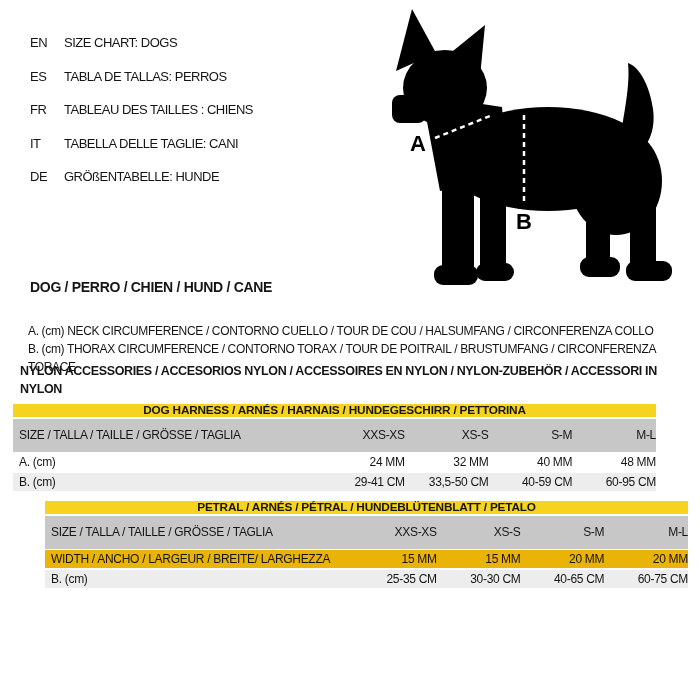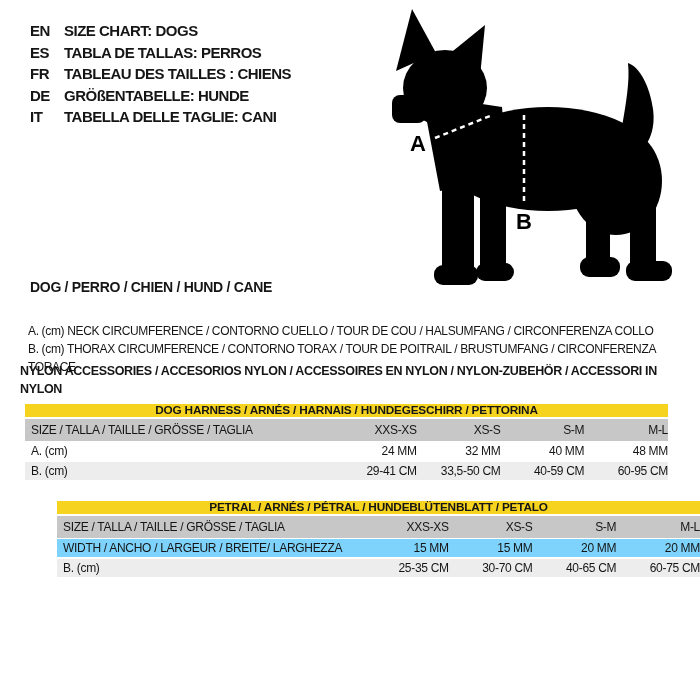"EN" .lang-row { font-size: 15px -> 13px; font-weight: bold -> normal; margin-top: none -> 12px }
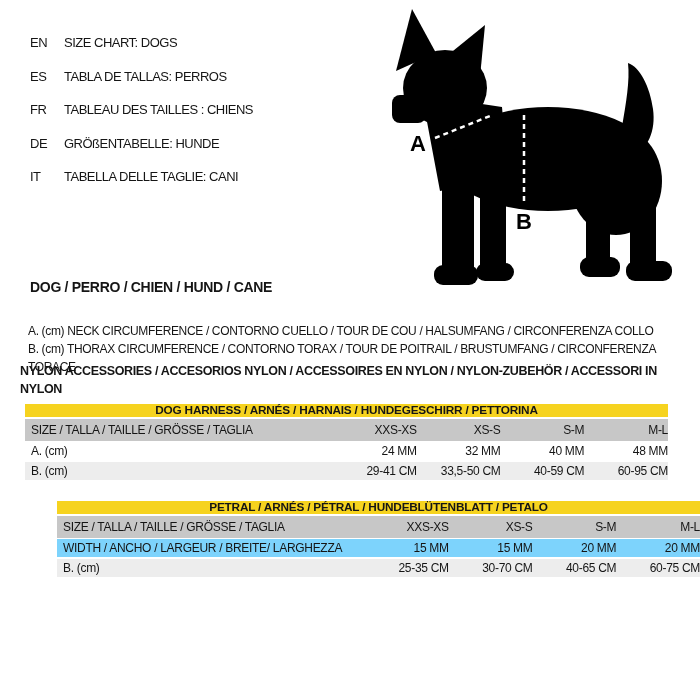"DE" div.lang-row { order: before "IT" -> after "IT" }
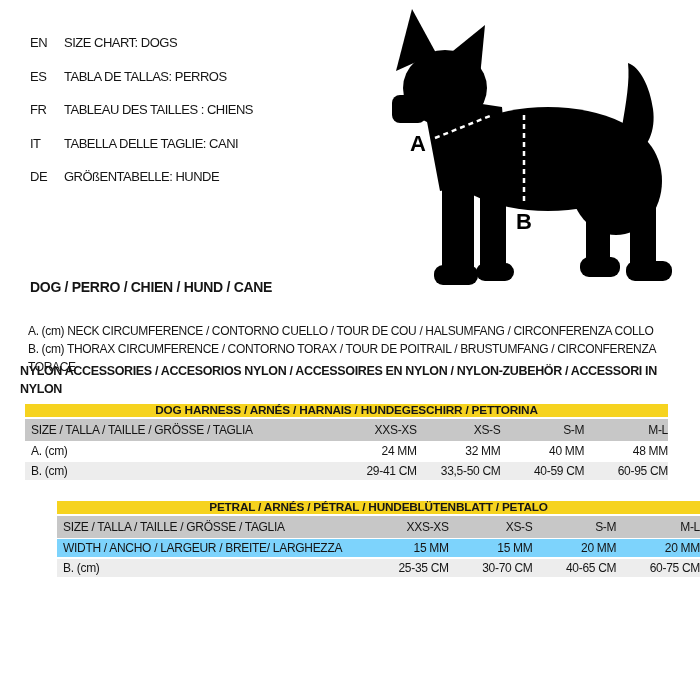"DOG HARNESS / ARNÉS /" .sizetable { left: 25px -> 13px }
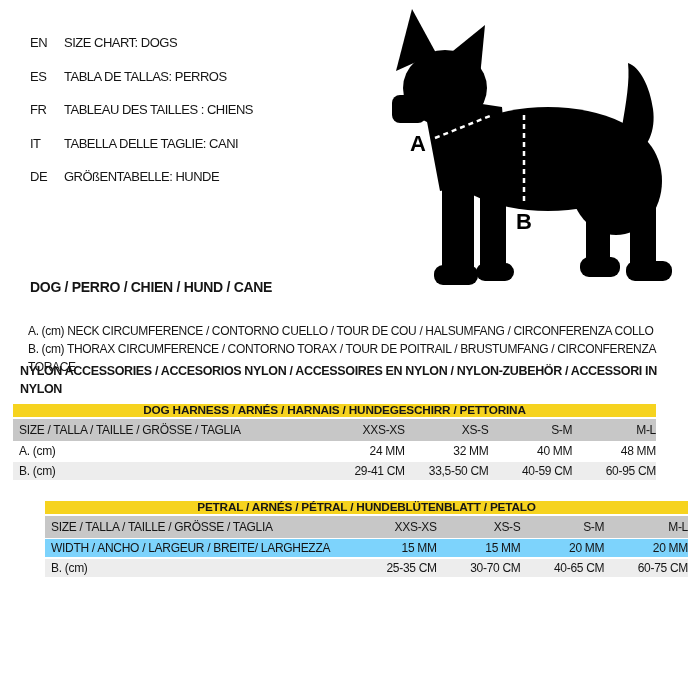"SIZE / TALLA / TAILLE" .size-row { height: 22px -> 33px }
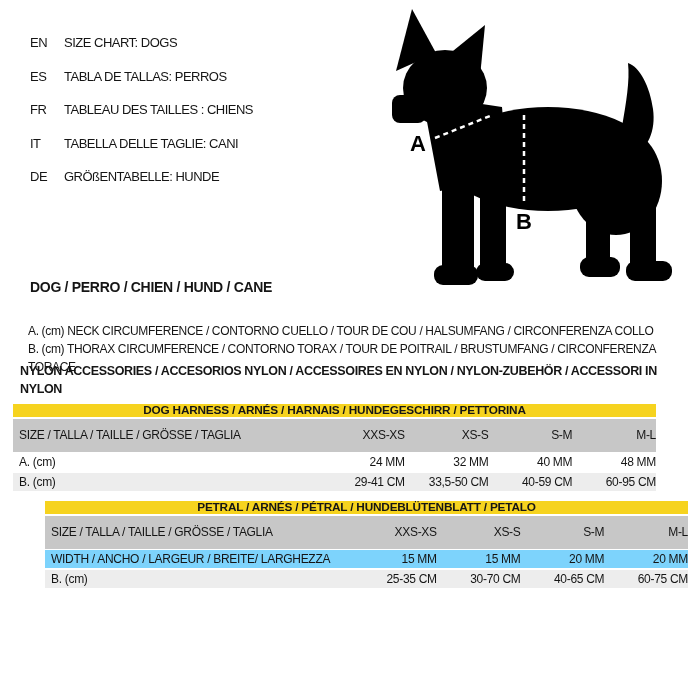"WIDTH / ANCHO / LARGEUR" div.trow { background: #7dd3fc -> #eab308 }
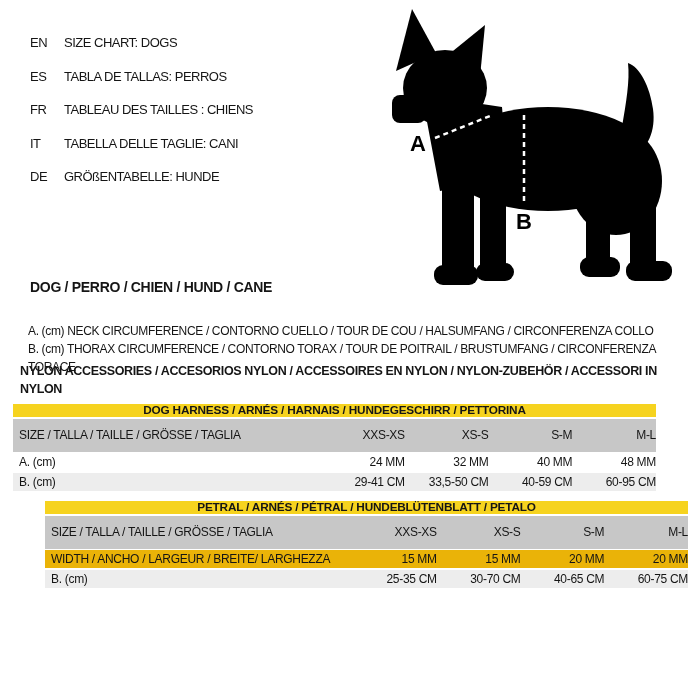"30-70 CM" span.val { text: 30-70 -> 30-30 }
